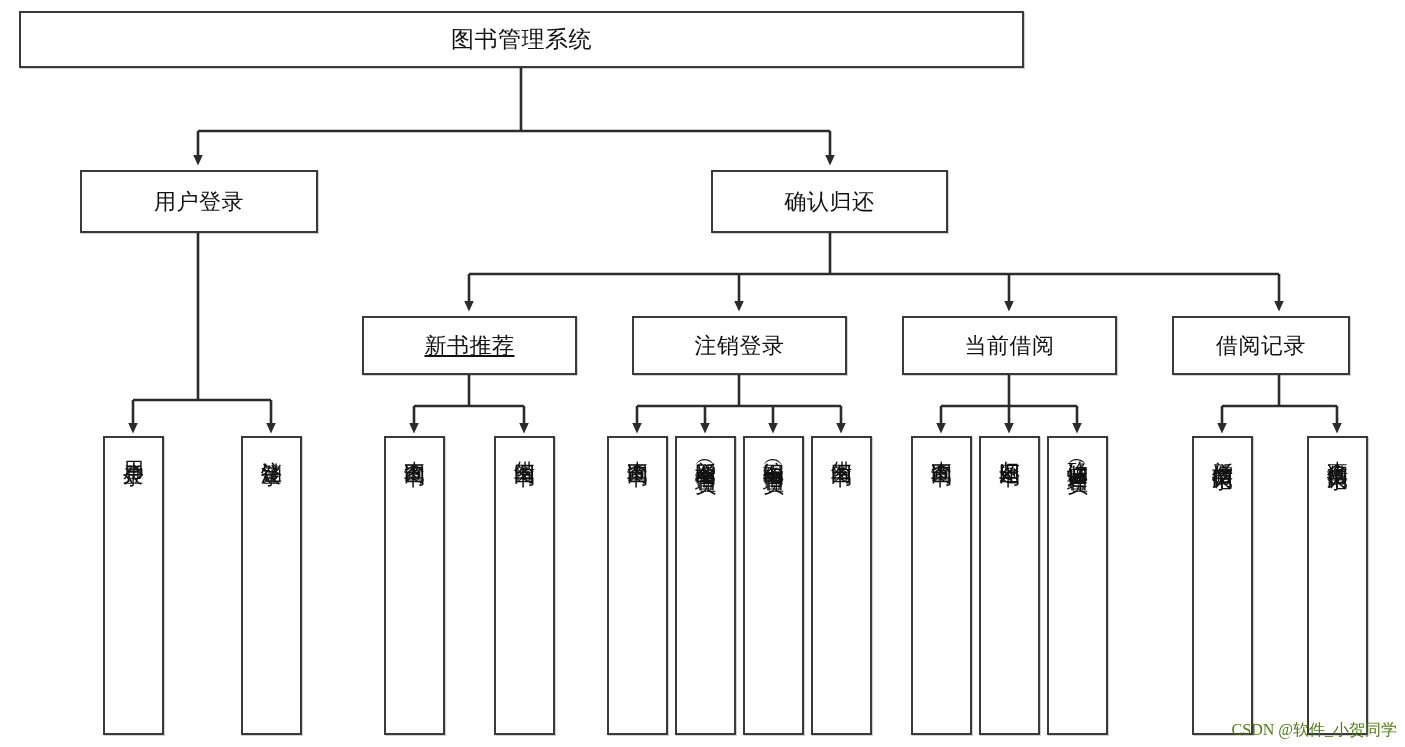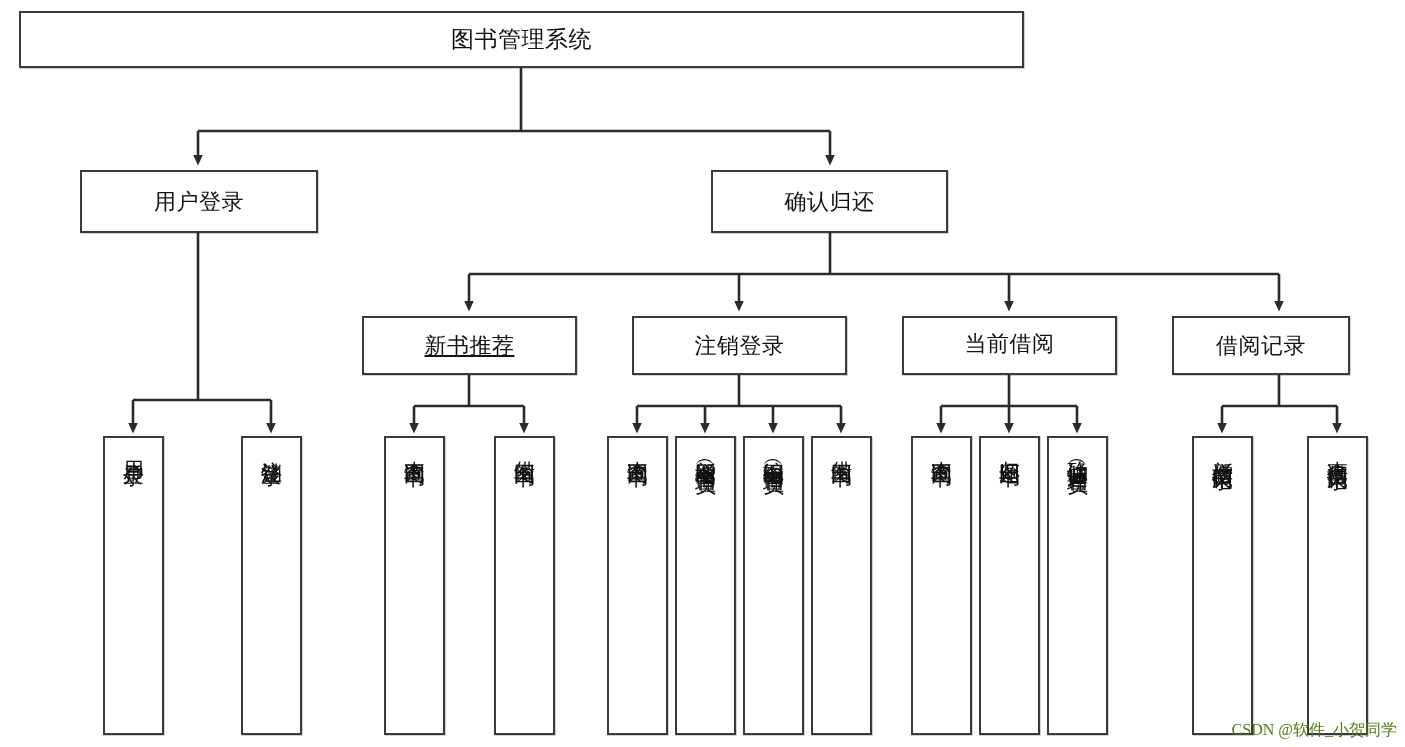"当前借阅" div.node { font-family: Liberation Mono, monospace -> none }
